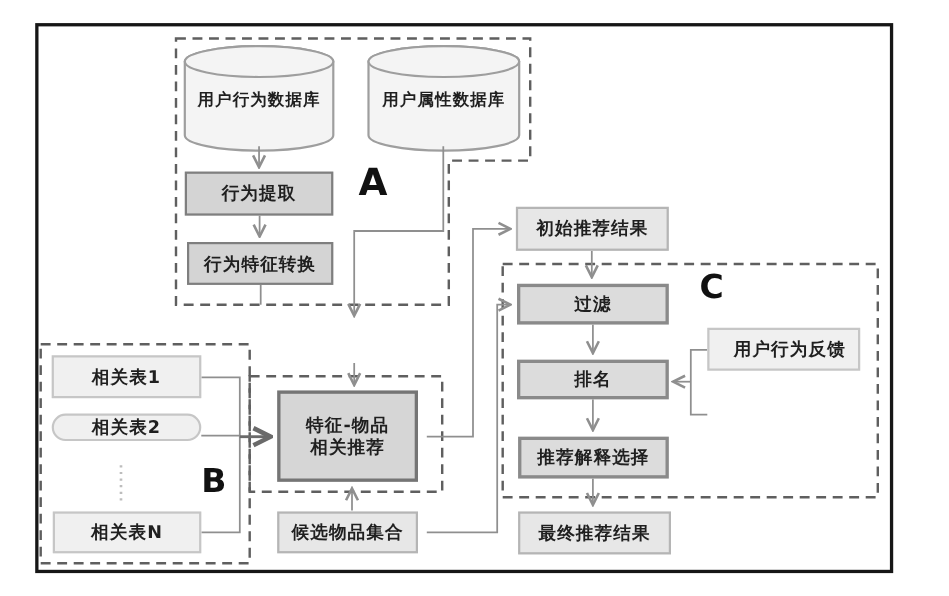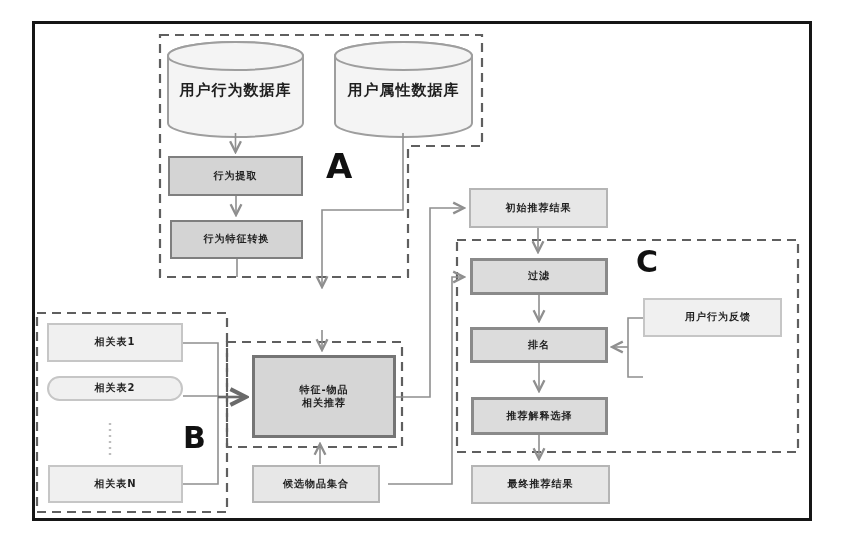"行为提取" .node { font-size: 10px -> 16px }
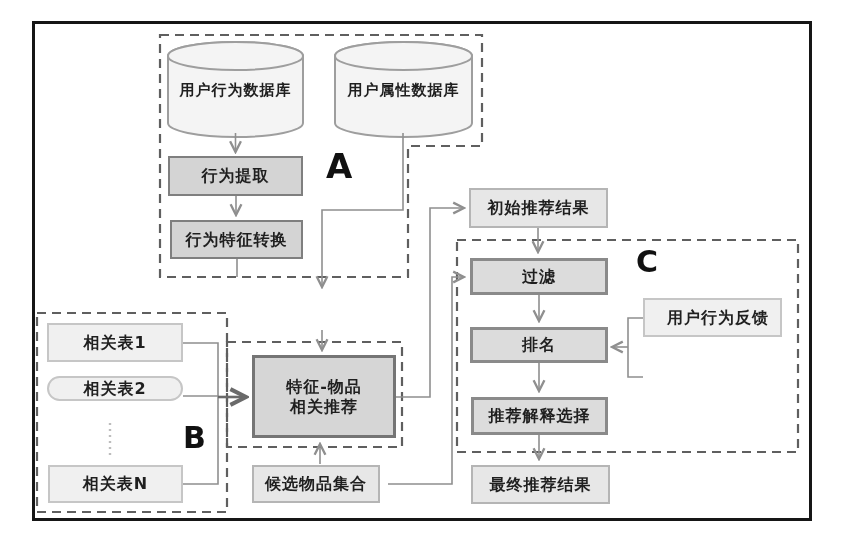"特征-物品" div.node { width: 144px -> 128px }
